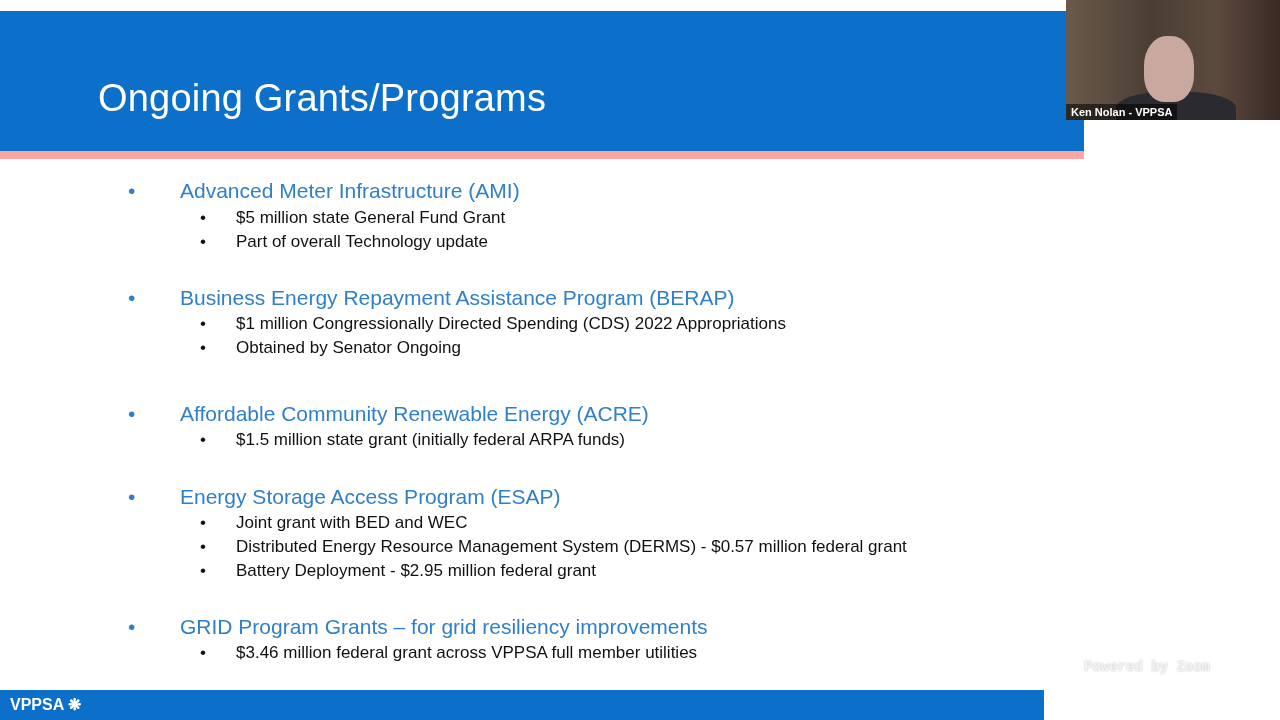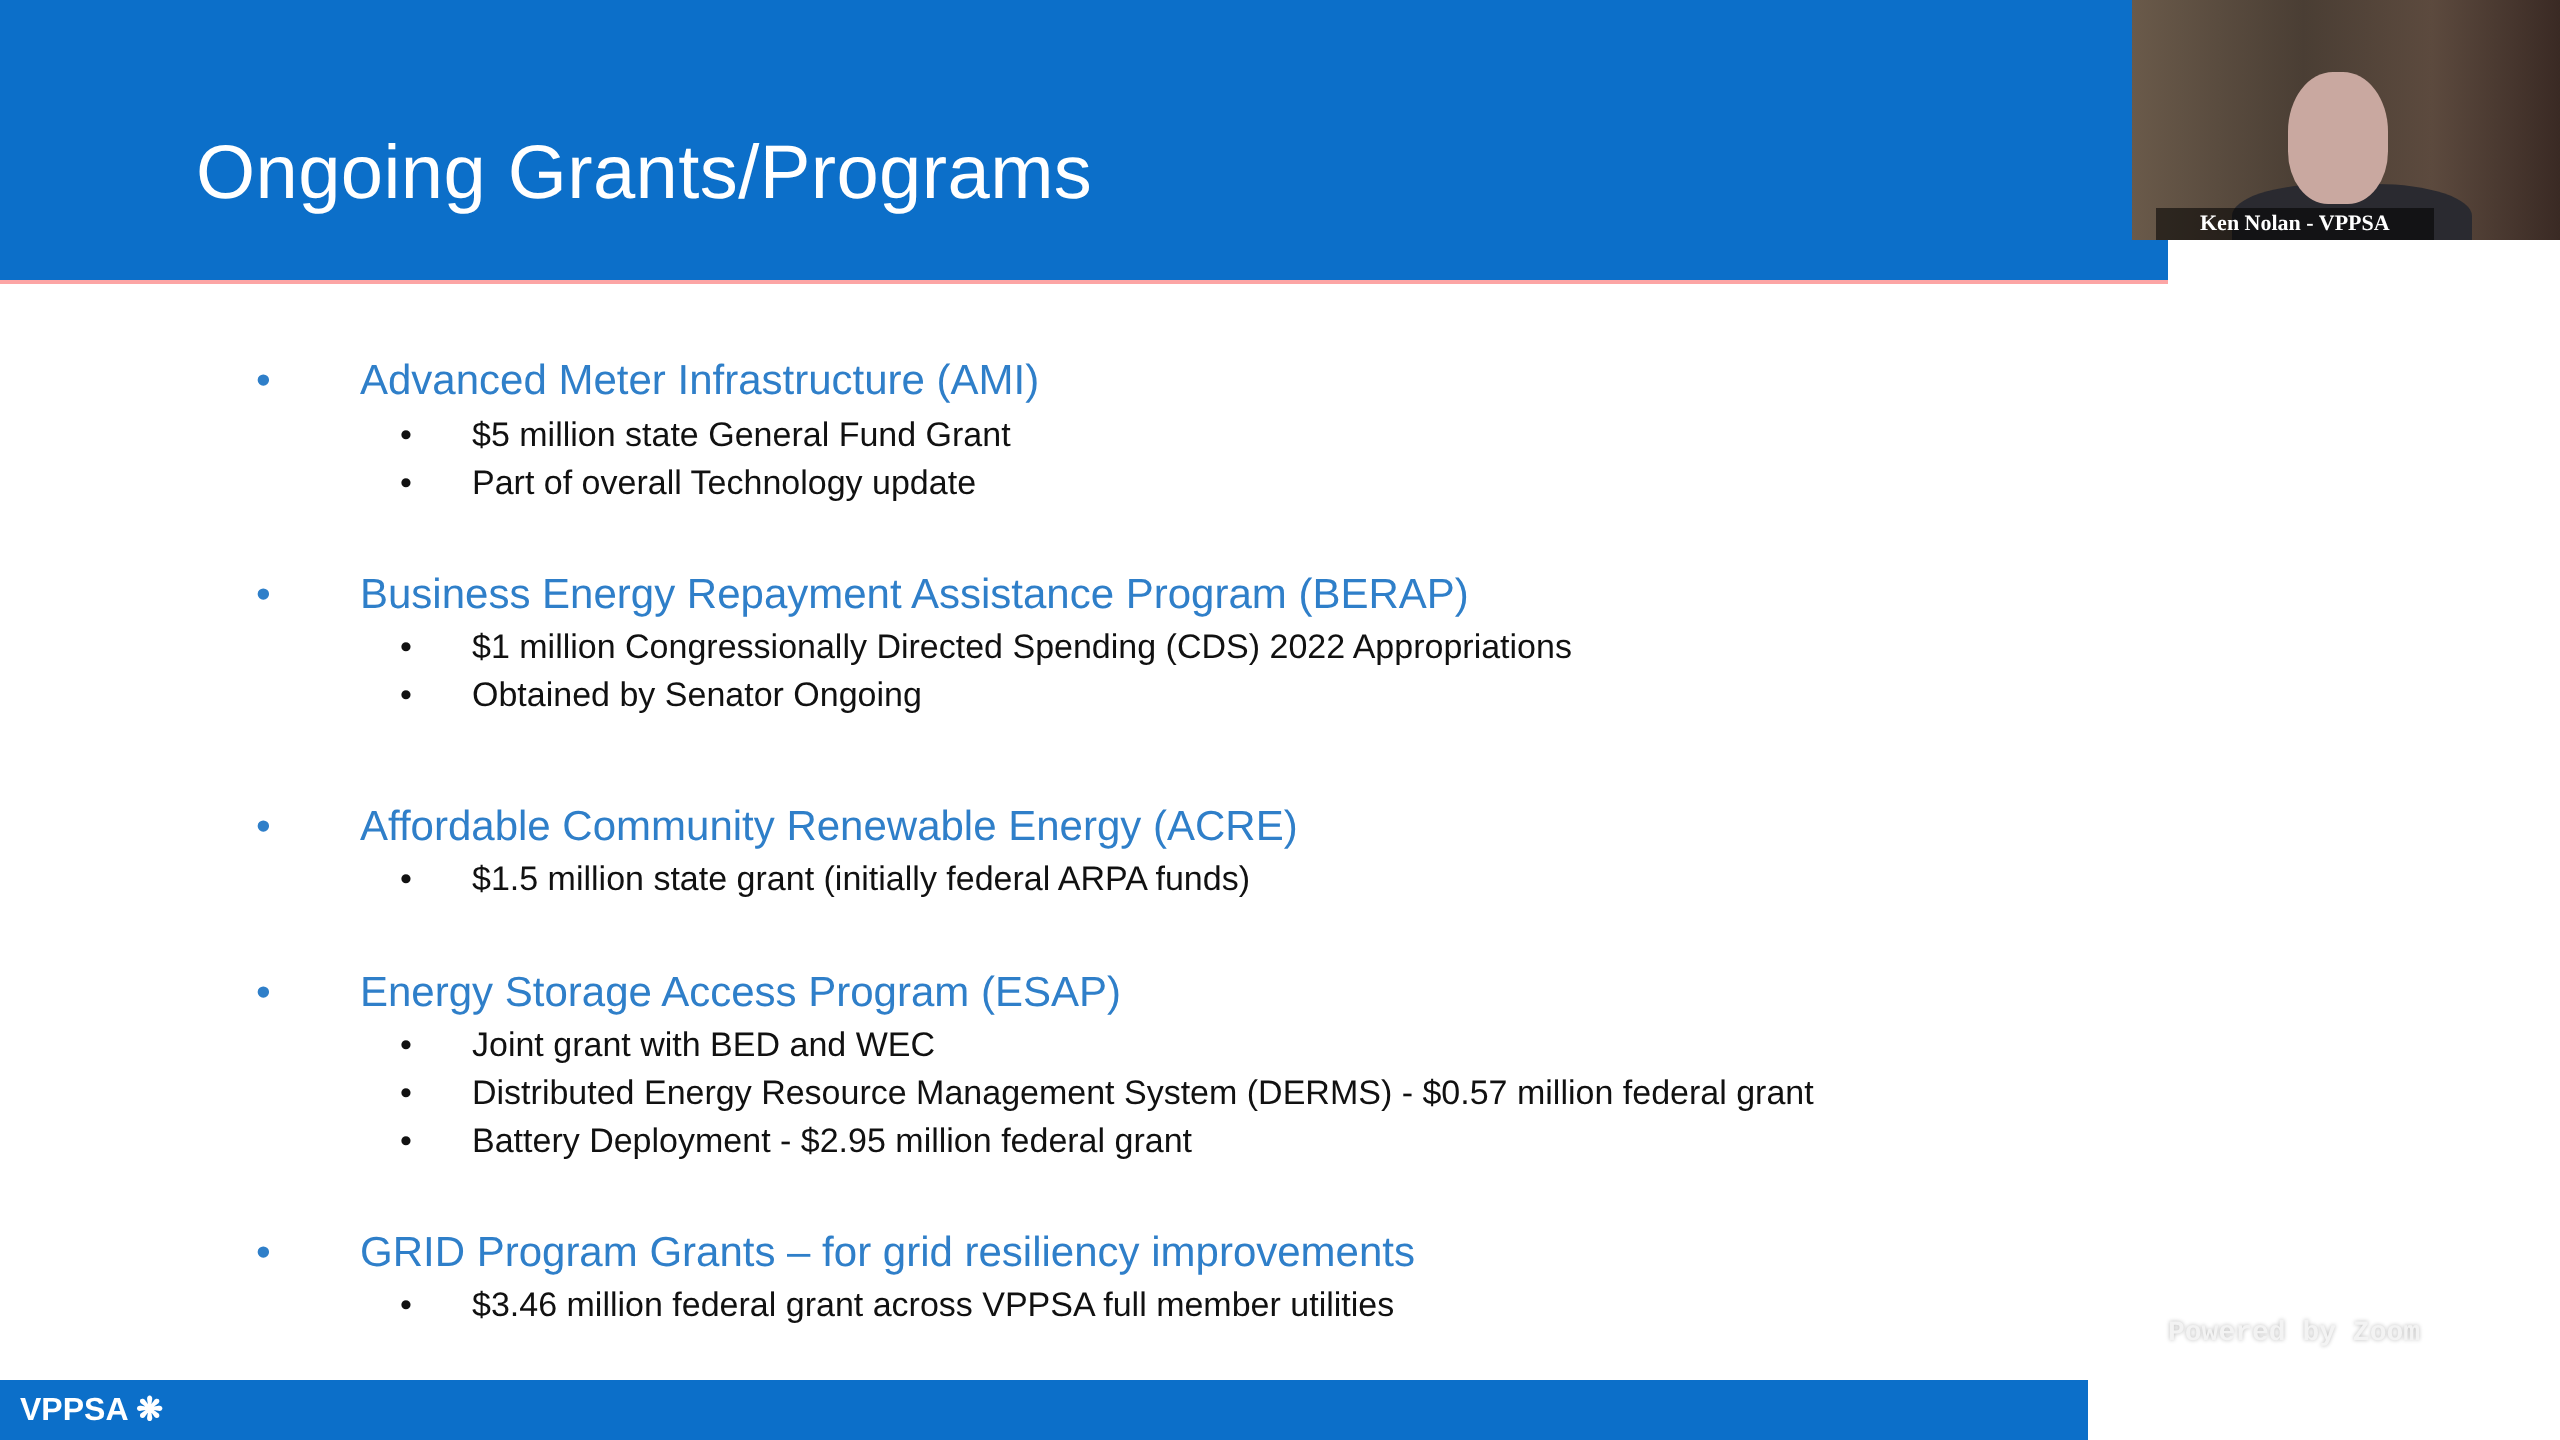"Ongoing Grants/Programs" .header { border-bottom: 2px solid #fca5a5 -> 8px solid #fca5a5; top: 0 -> 11px }
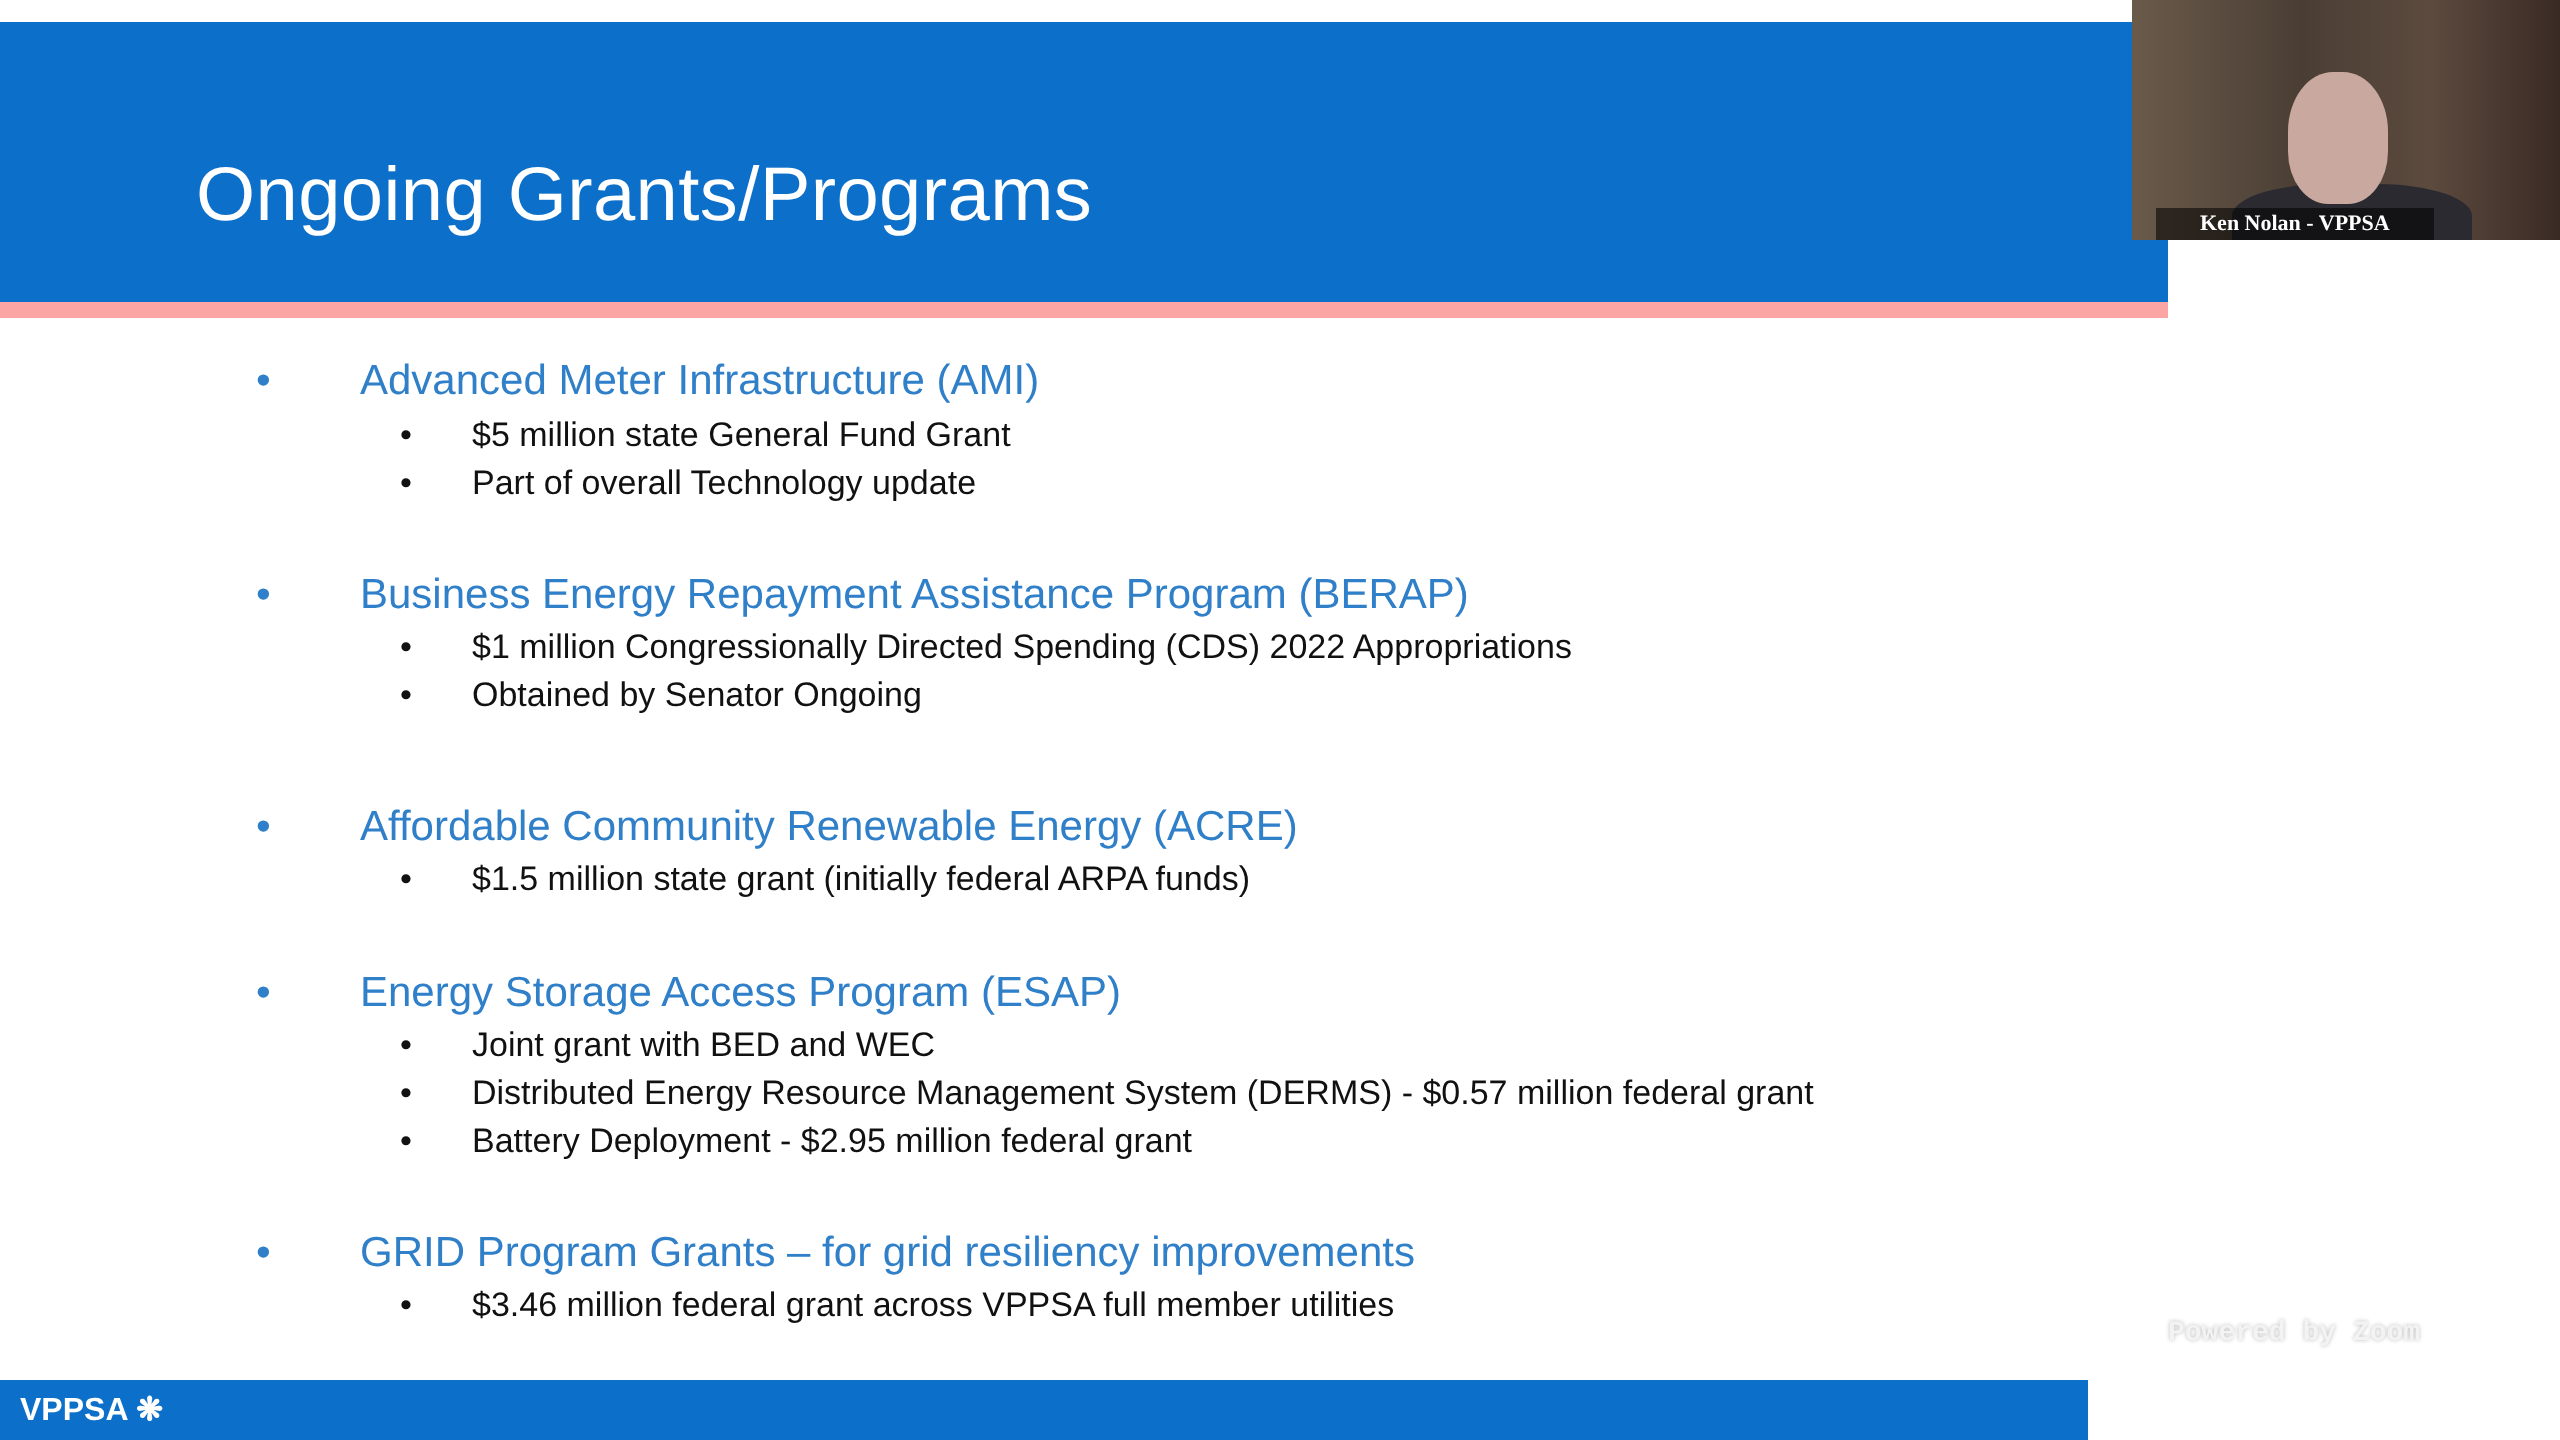"Ken Nolan - VPPSA" .video .name { font-family: Liberation Serif, serif -> none; left: 12px -> 0; padding: 2px 22px -> 2px 5px }
